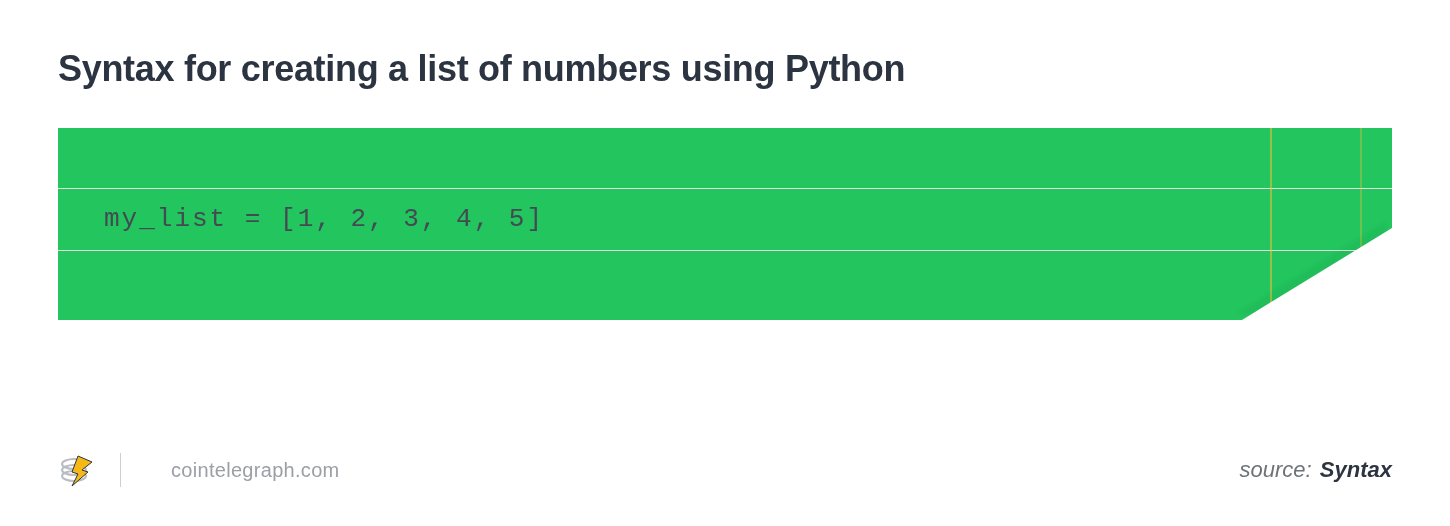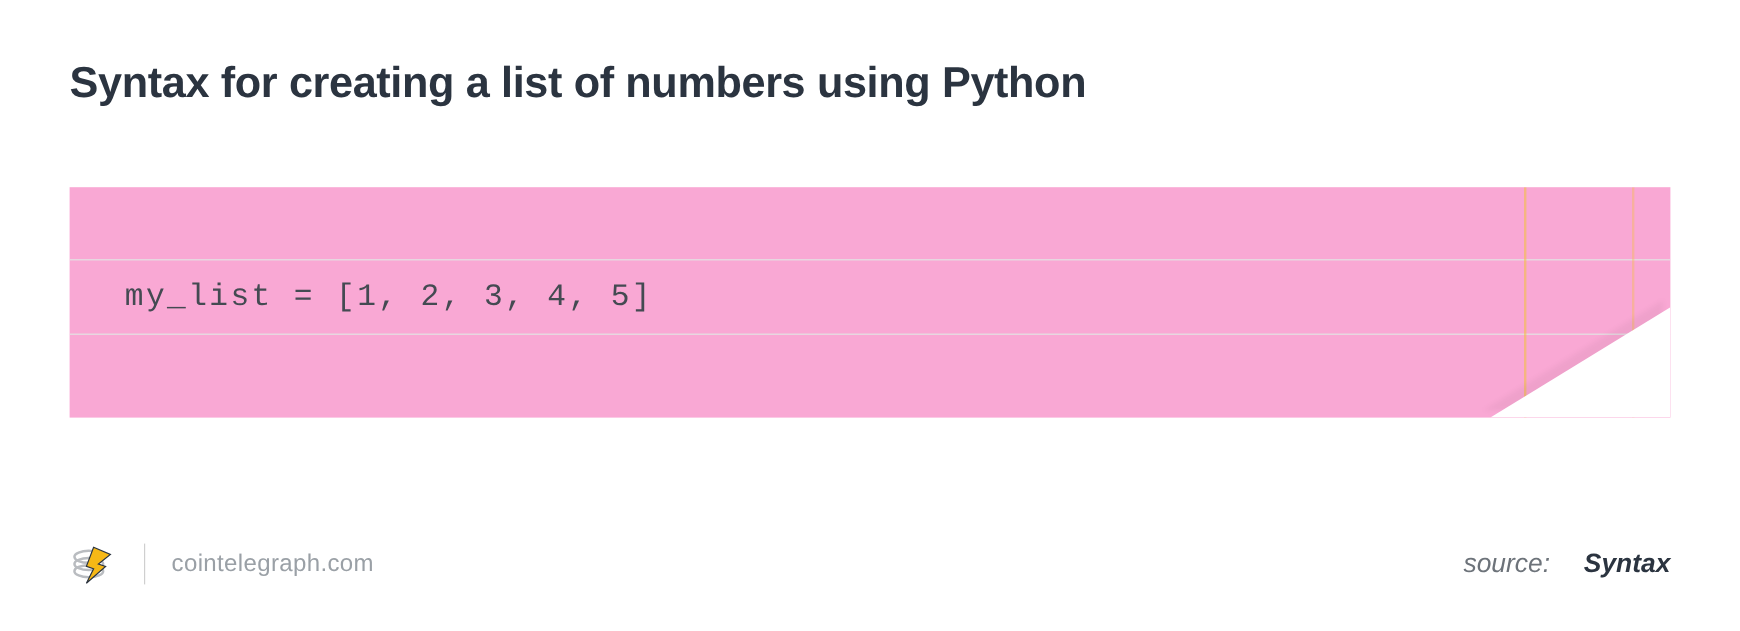"Syntax for creating a list" .title { margin-bottom: 66px -> 38px }
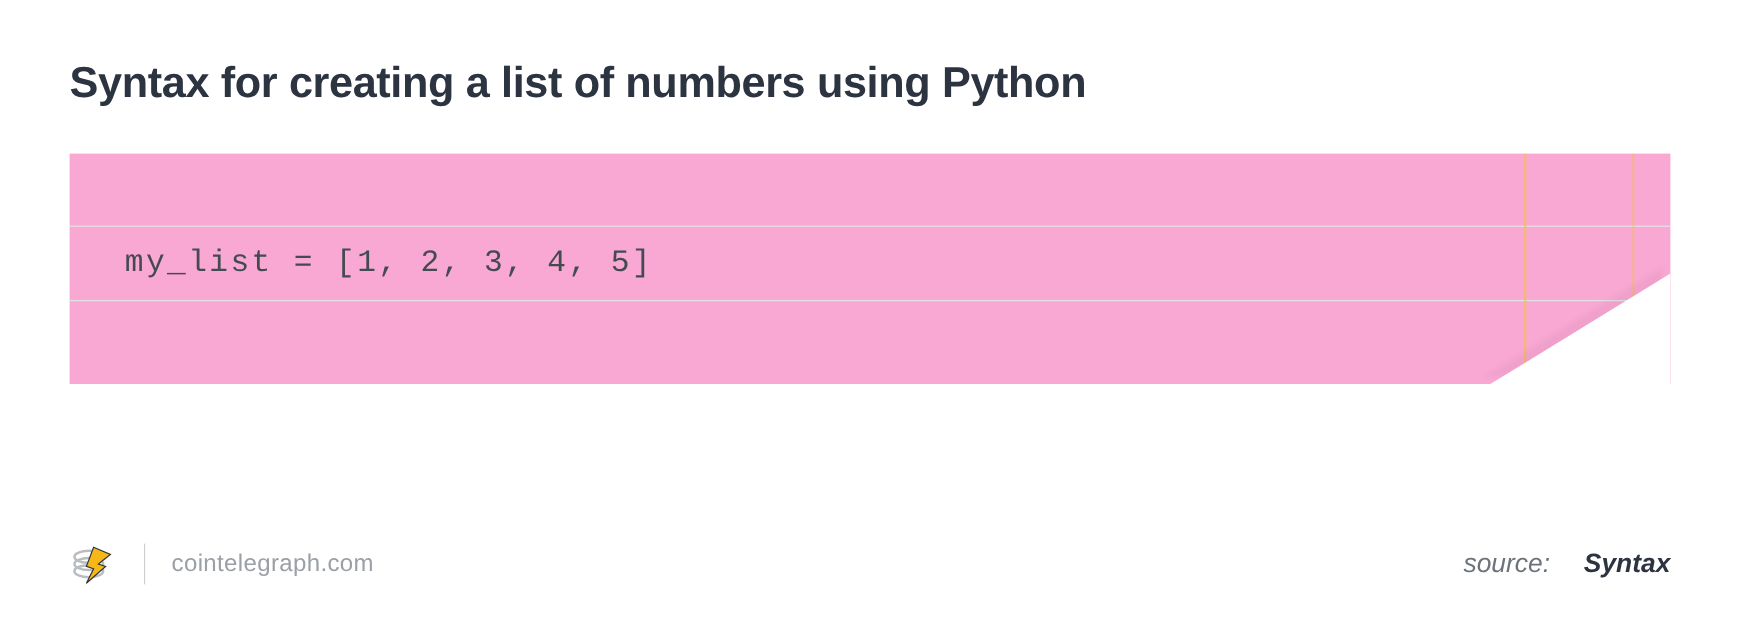"my_list = [1, 2, 3," .codeblock { background: #f9a8d4 -> #22c55e }
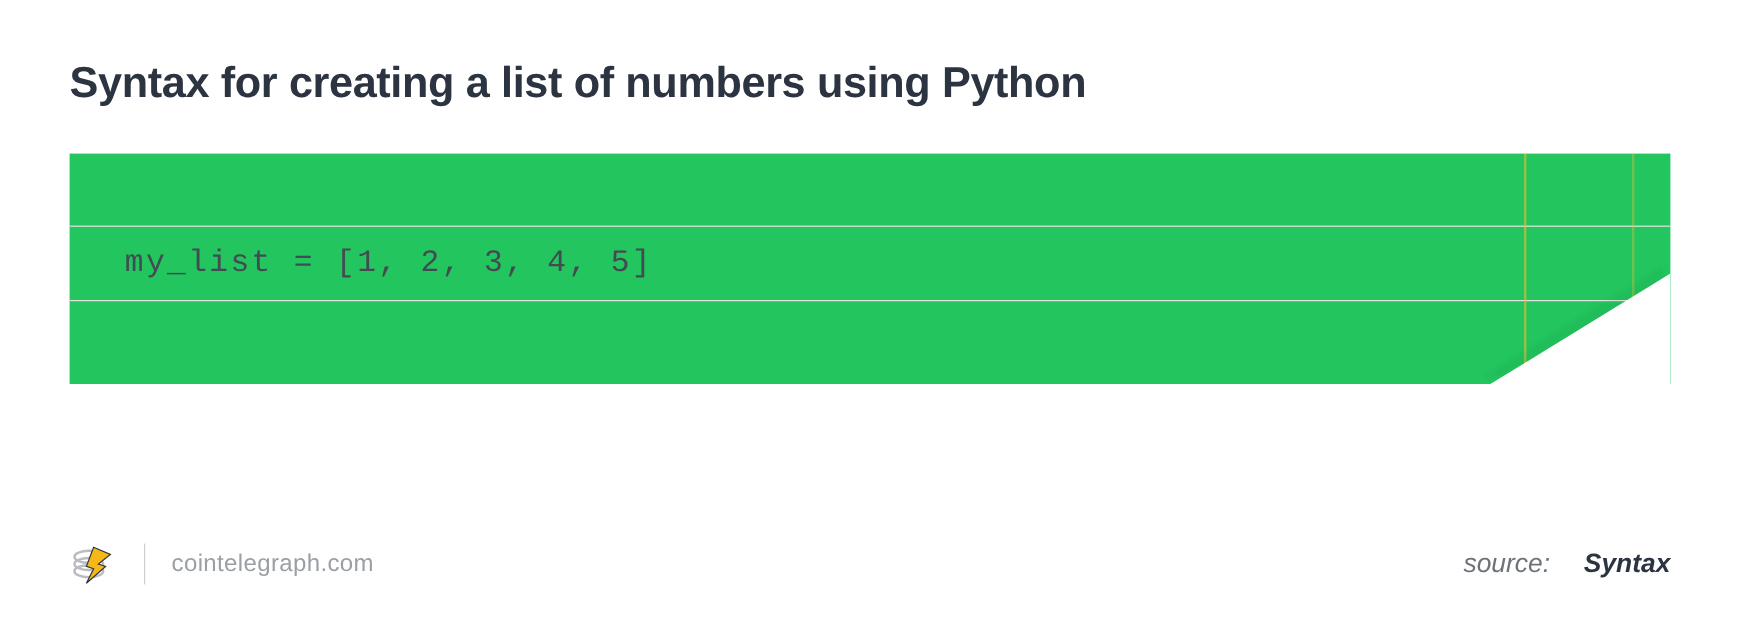"cointelegraph.com" .site { margin-left: none -> 28px }
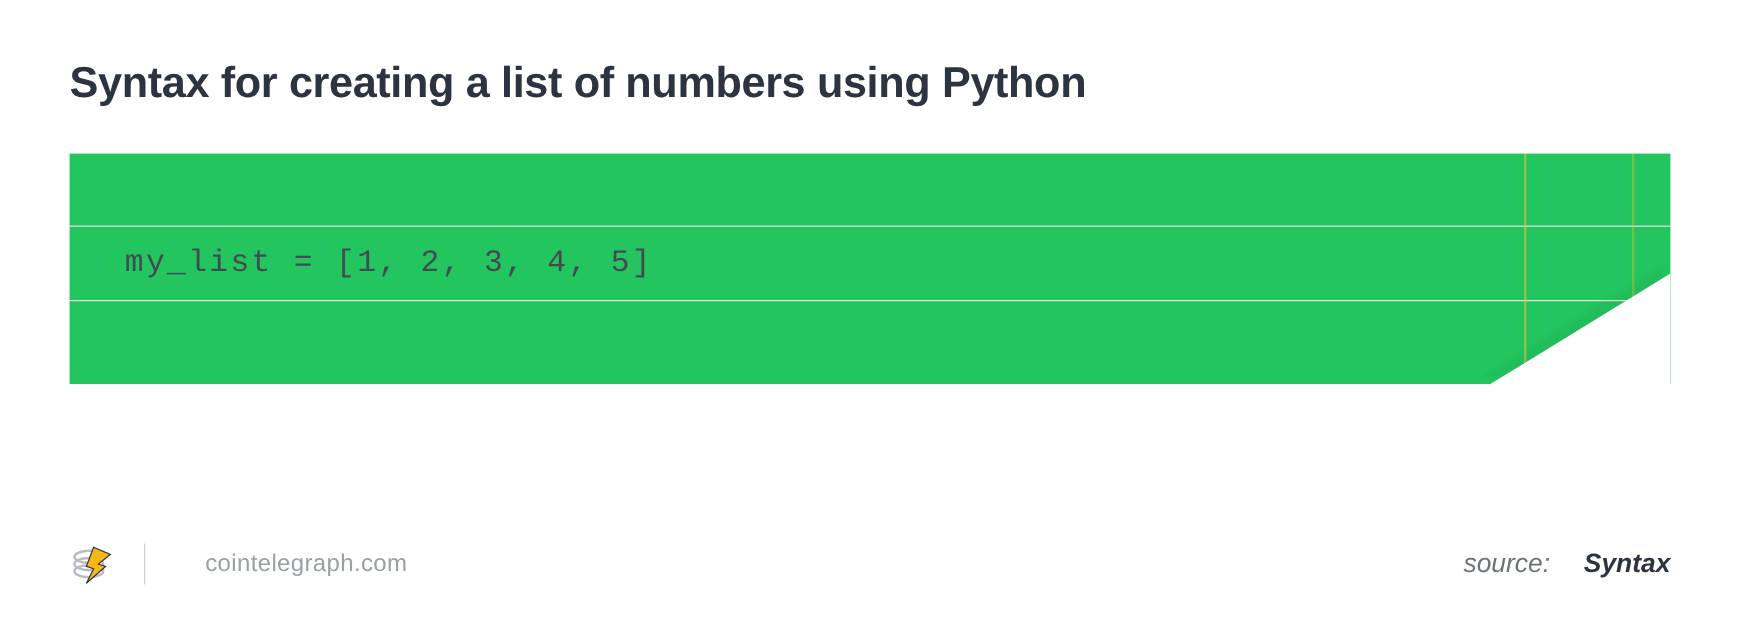"source:" .source .lbl { margin-right: 22px -> 2px }
